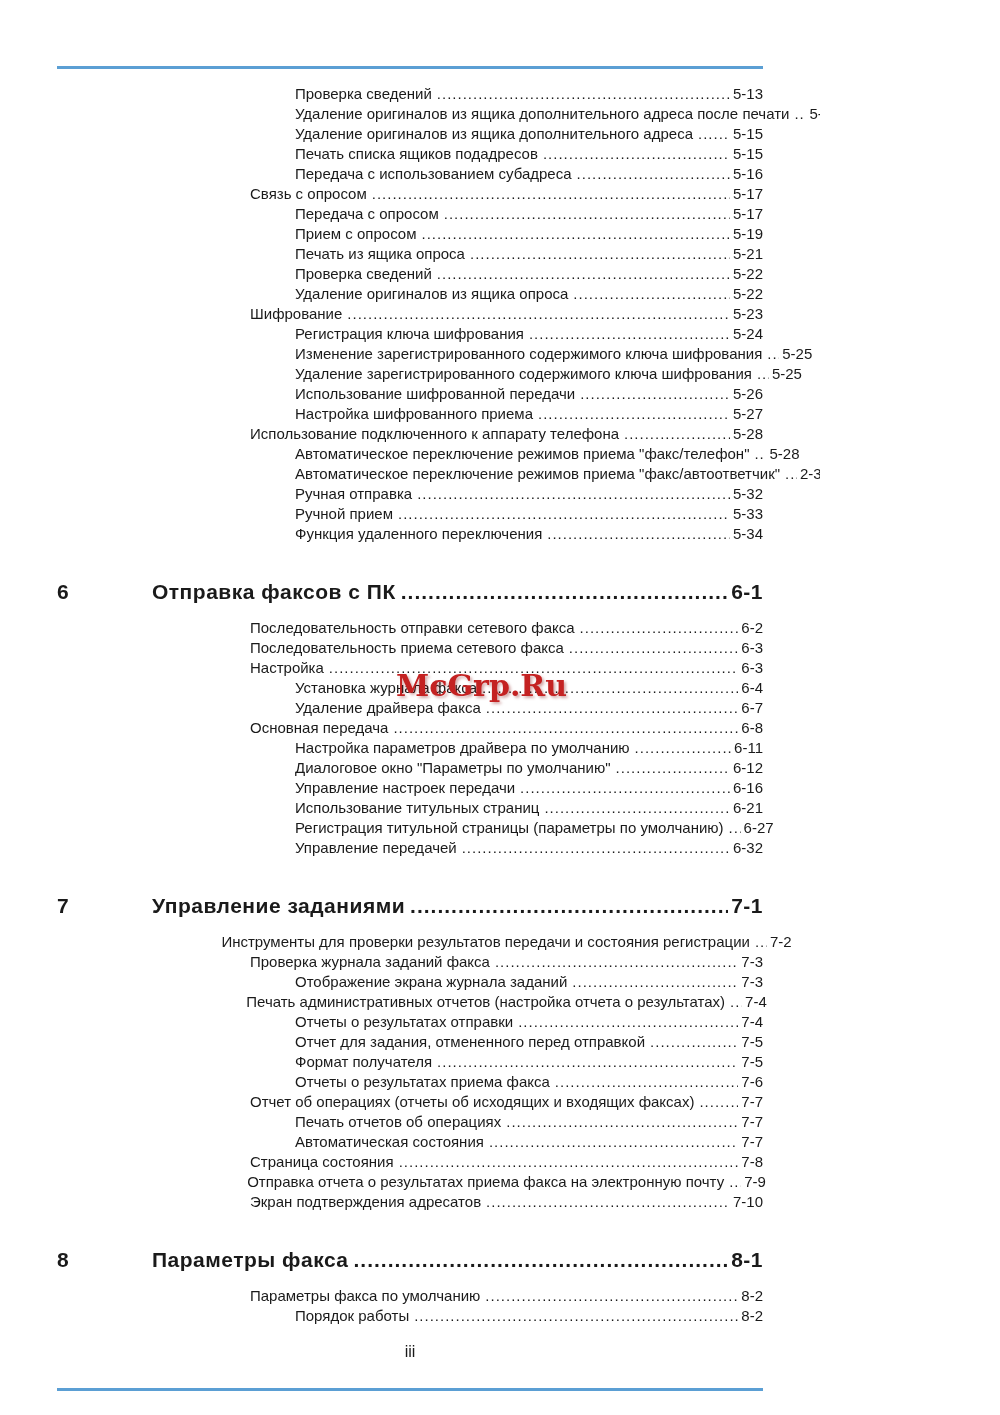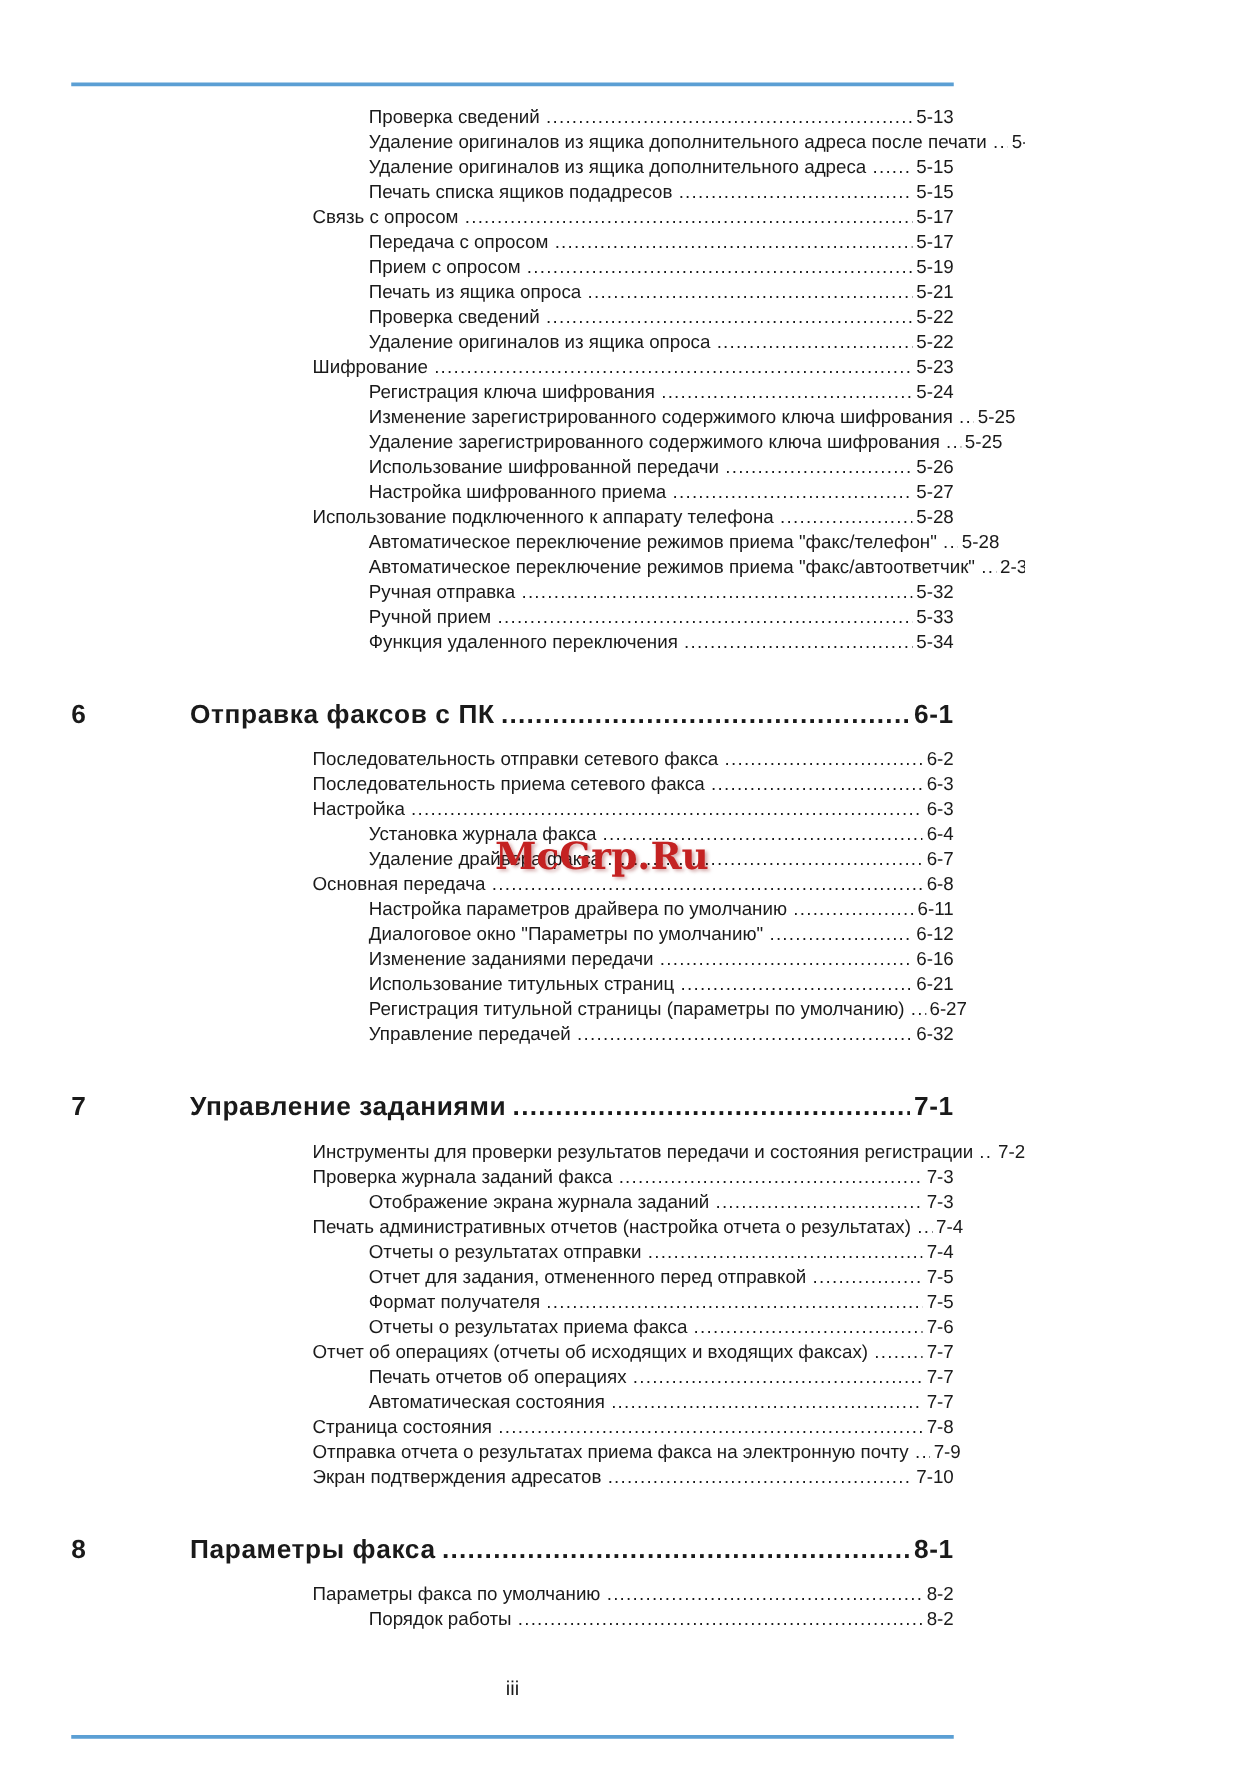"Передача с использованием субадреса" div.entry-row { html: none -> <div> <span>Передача с использованием субадреса</span> <span></span> <span>5-16</span> </div> }
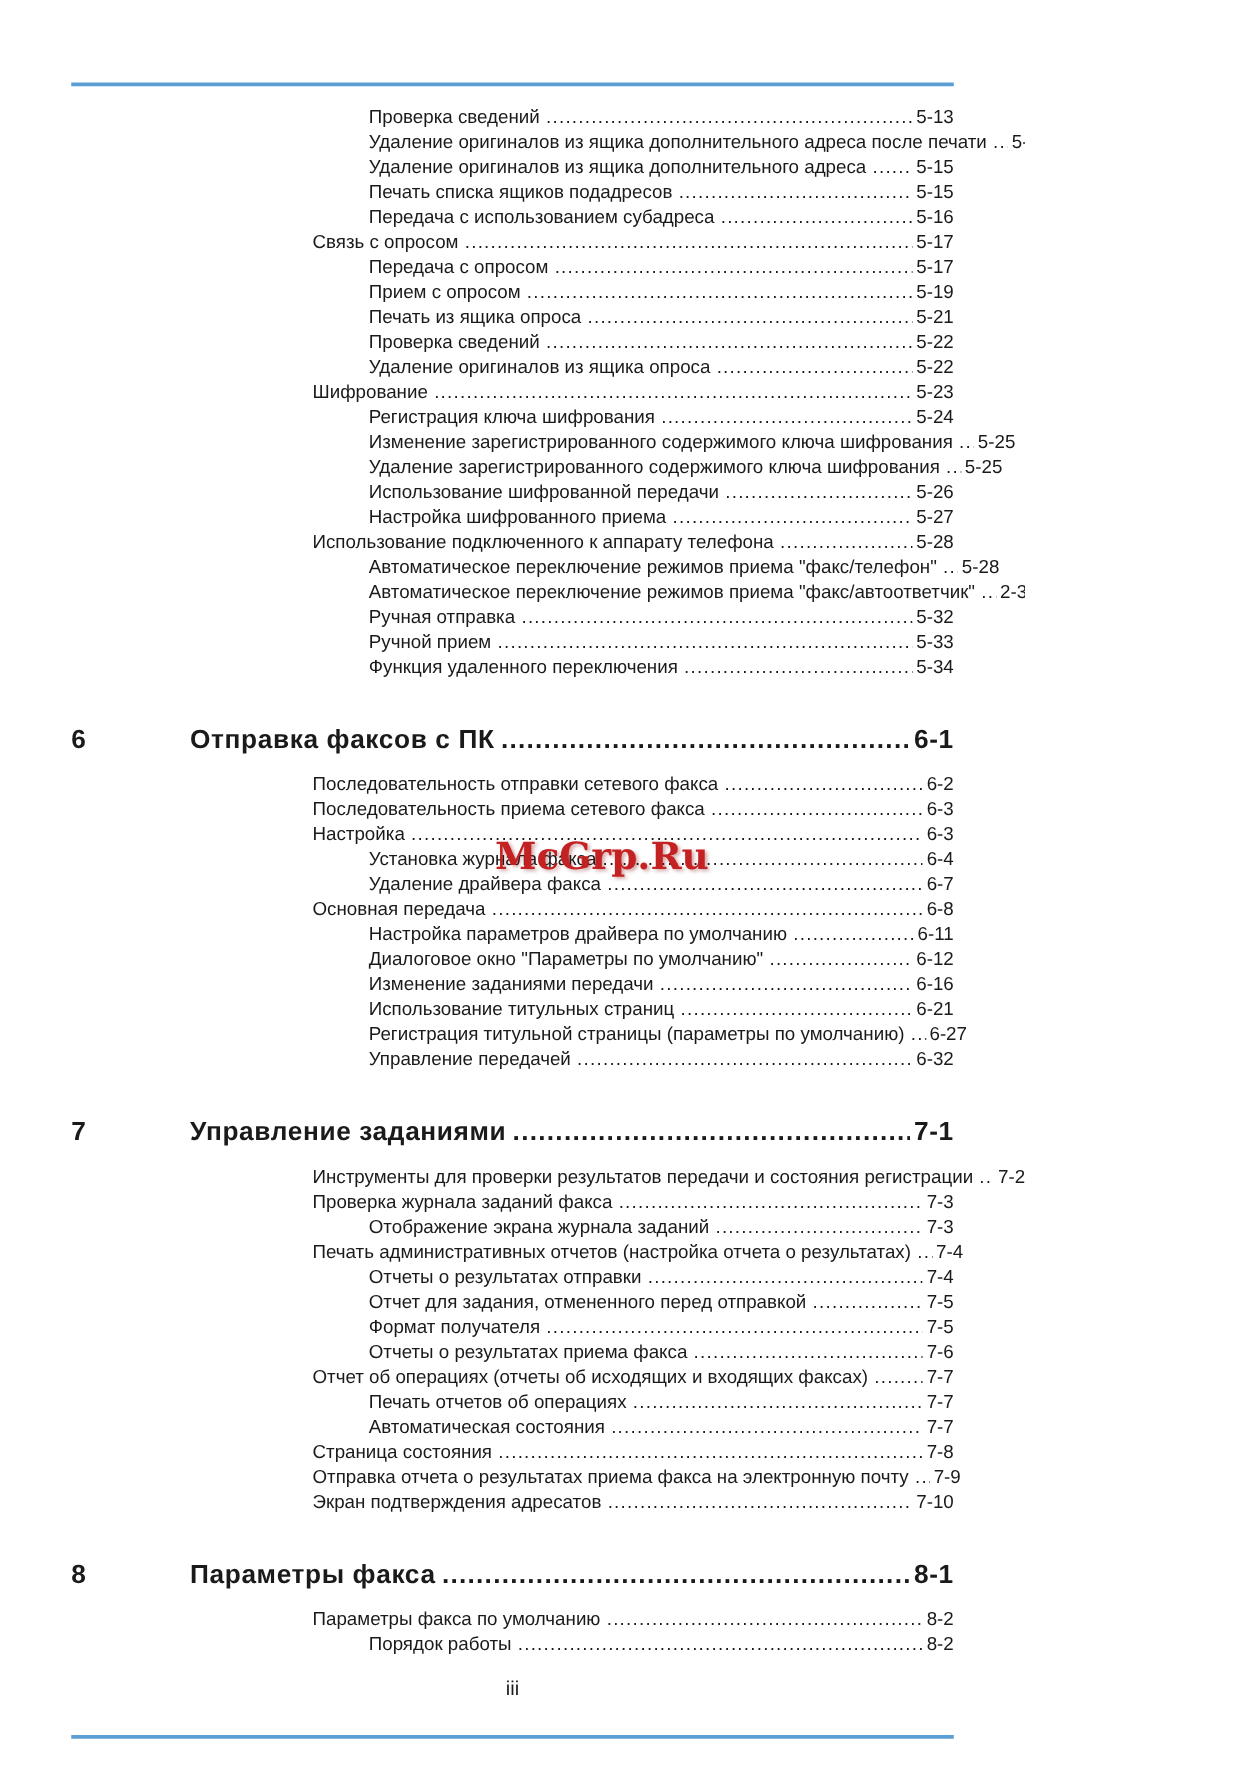"Связь с опросом" .indent-1 { justify-content: none -> center }
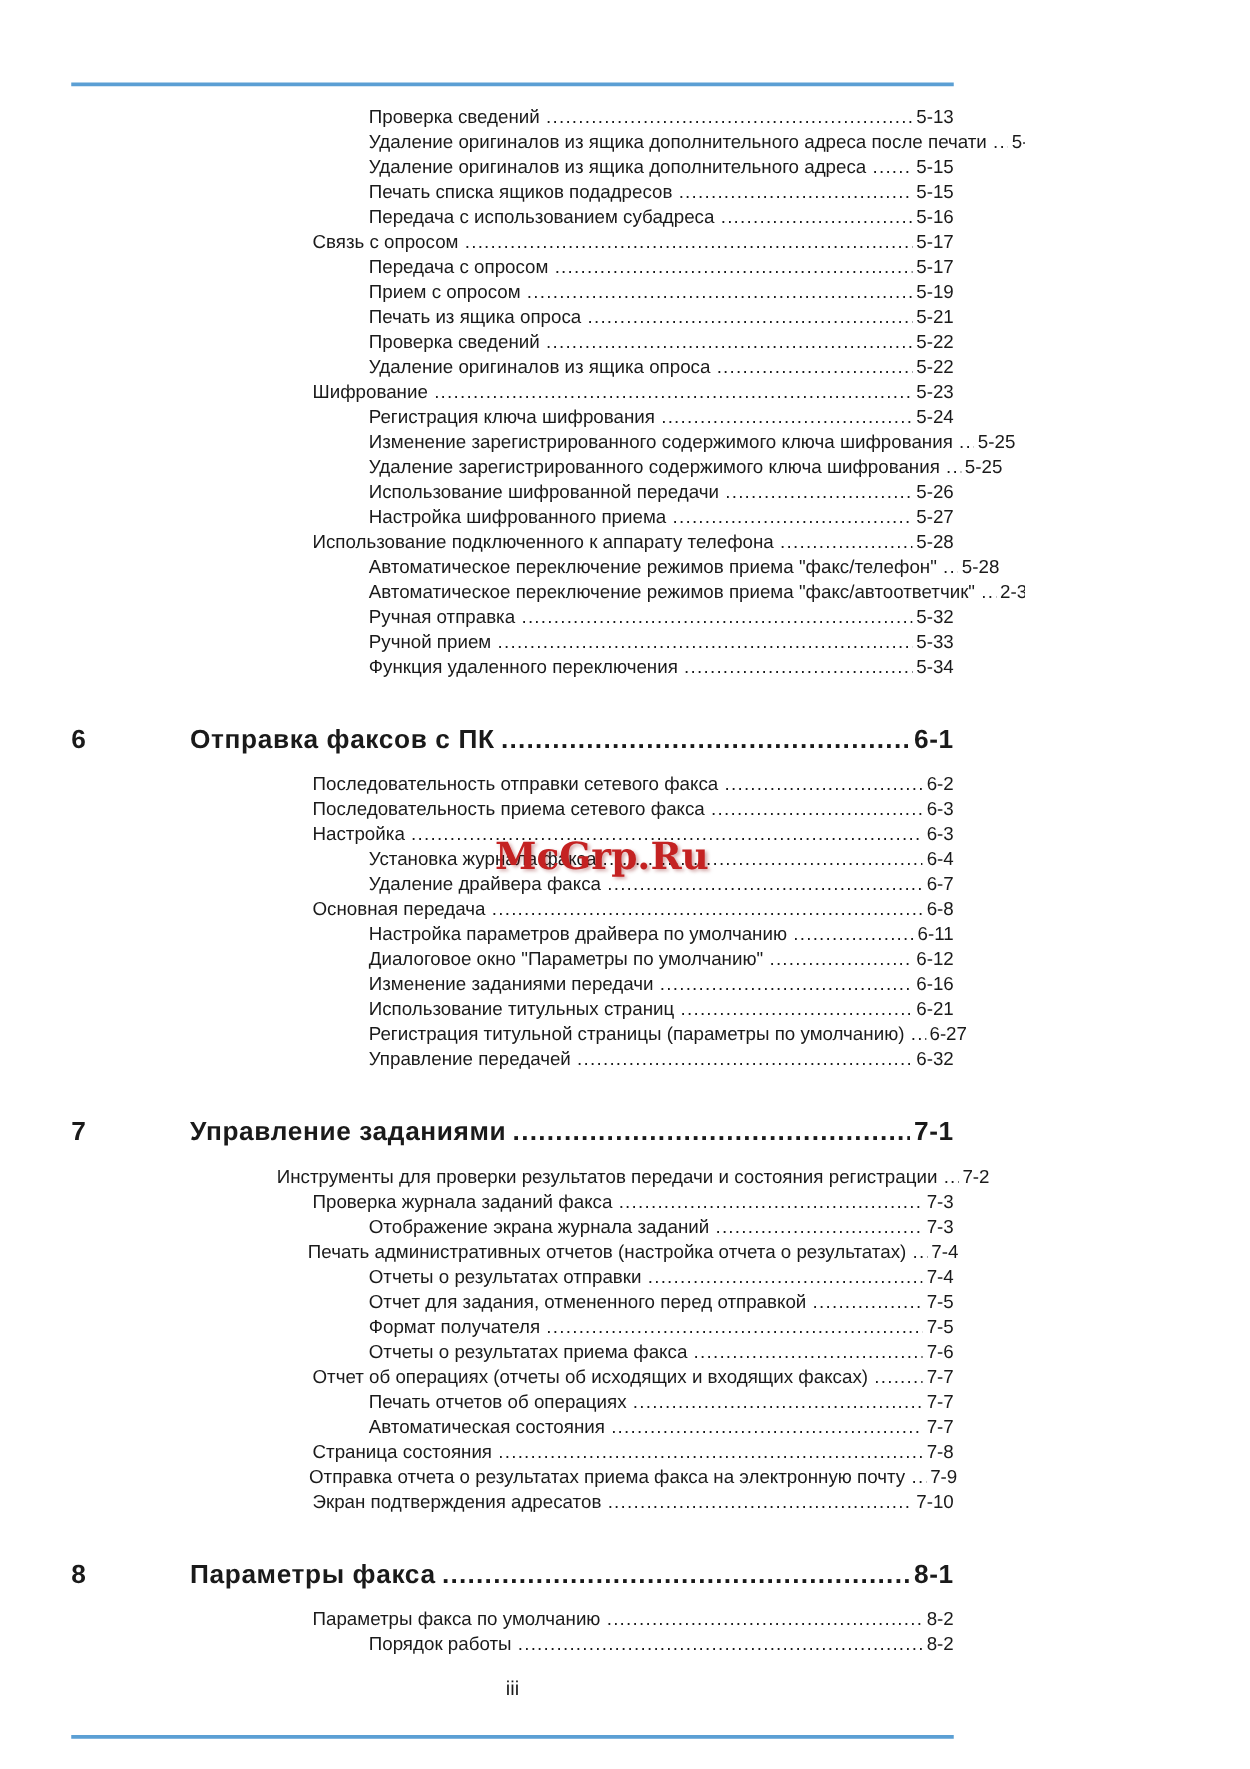"Изменение заданиями передачи" span.entry-label { text: Изменение заданиями -> Управление настроек }
